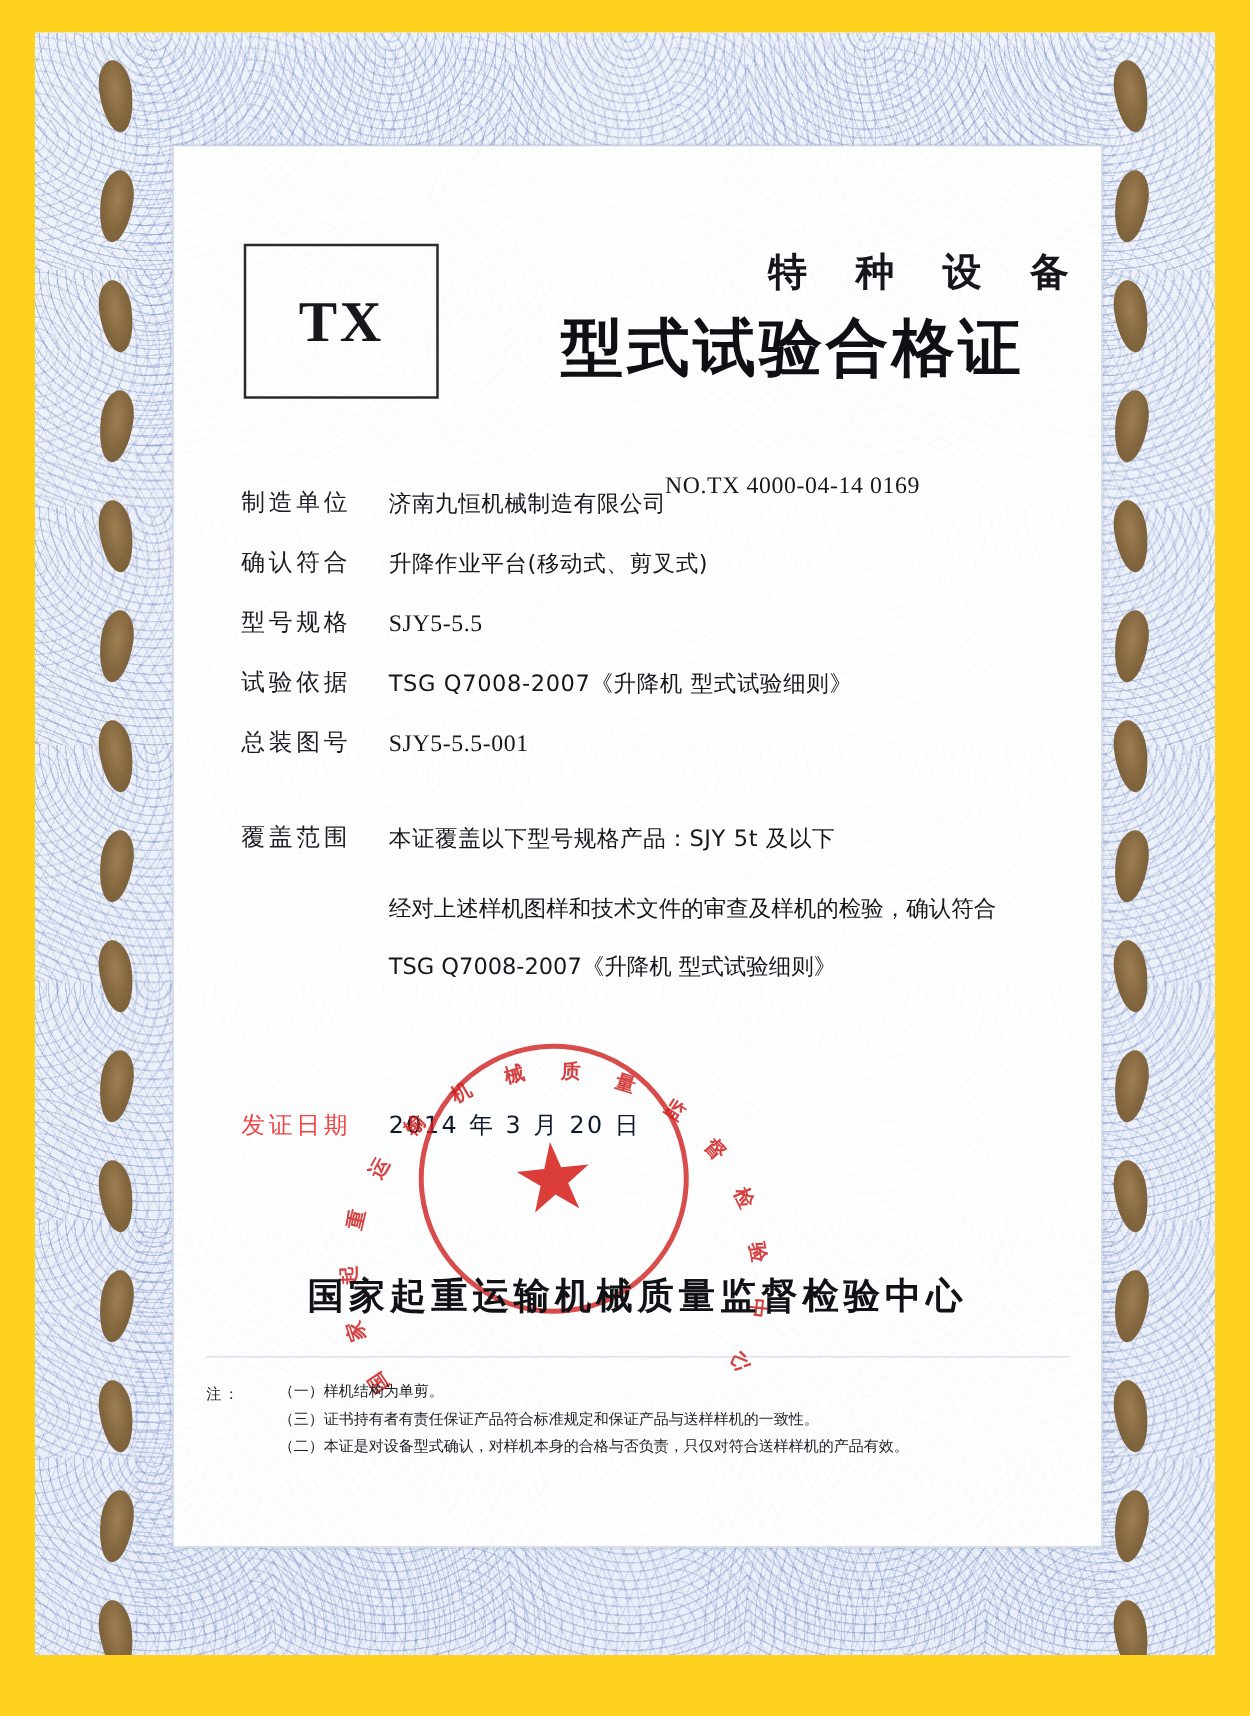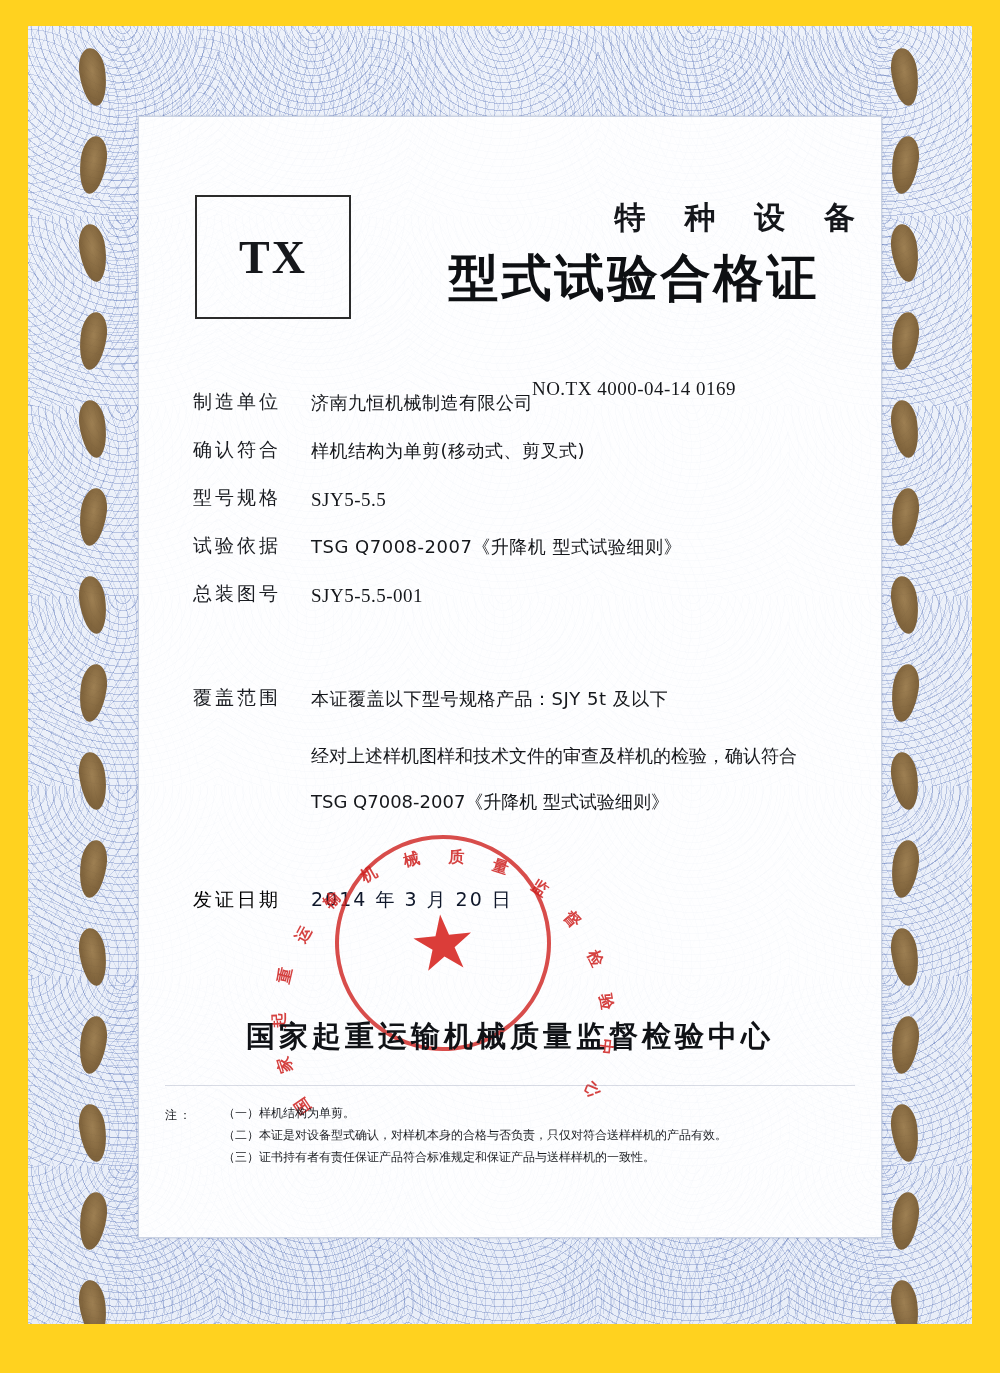"样机结构为单剪(移动式、剪叉式)" div.val { text: 样机结构为单剪 -> 升降作业平台 }
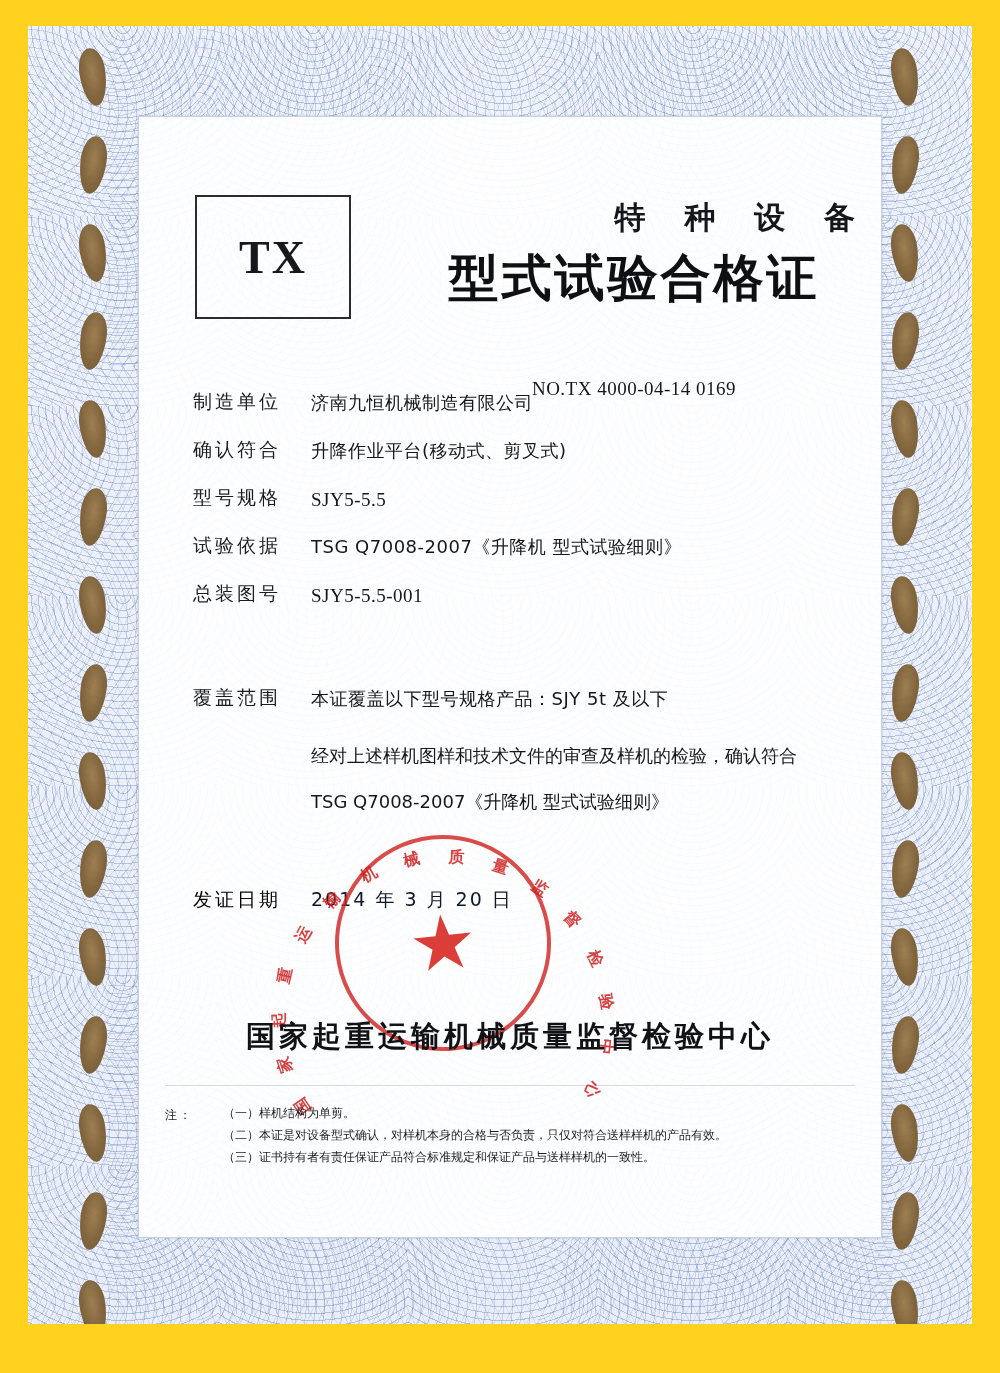"覆盖范围" .coverage { top: 568px -> 540px }
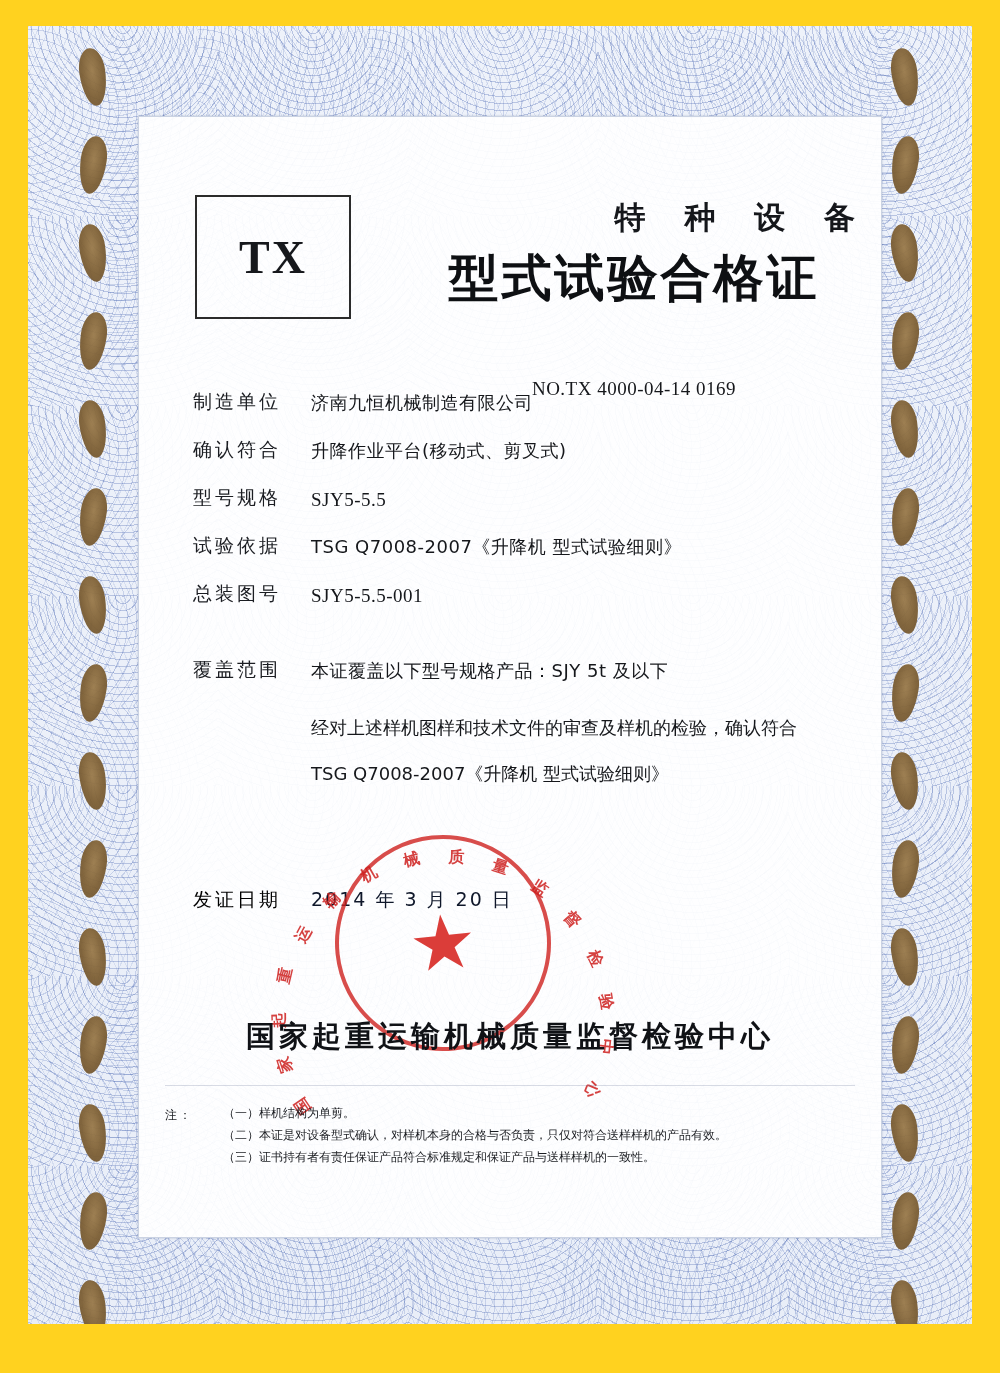"发证日期" .date-row .lbl { color: #000000 -> #ef4444 }
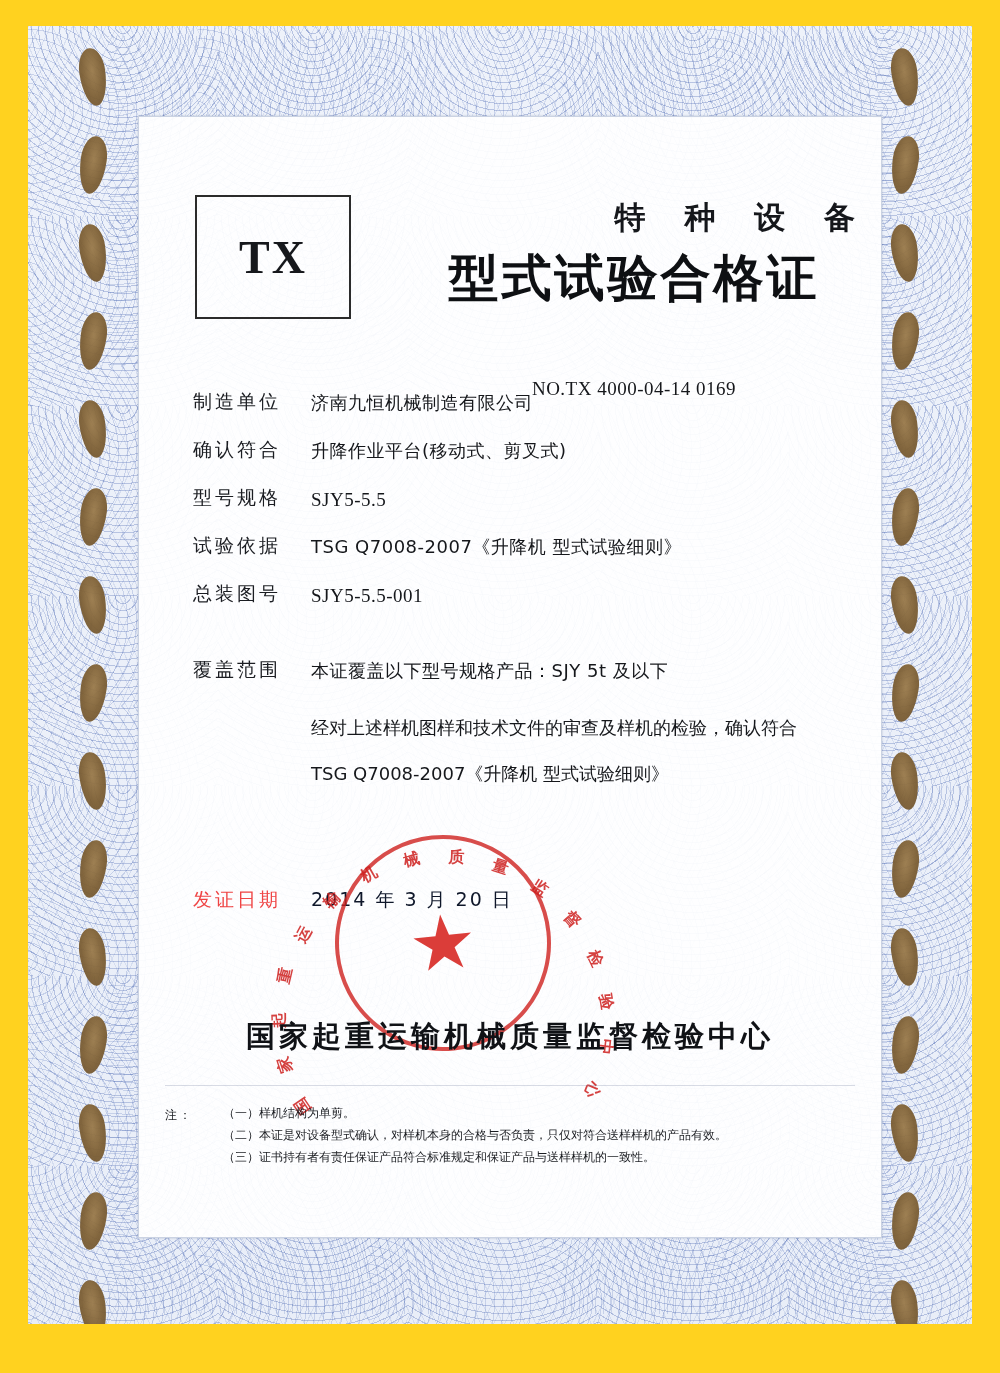"（二）本证是对设备型式确认，对样机本身的合格与否负责，只仅对符合送样样机的产品有" li { order: before "（三）证书持有者有责任保证产品符合标准规定和保证产品与送样样机的一致性。" -> after "（三）证书持有者有责任保证产品符合标准规定和保证产品与送样样机的一致性。" }
